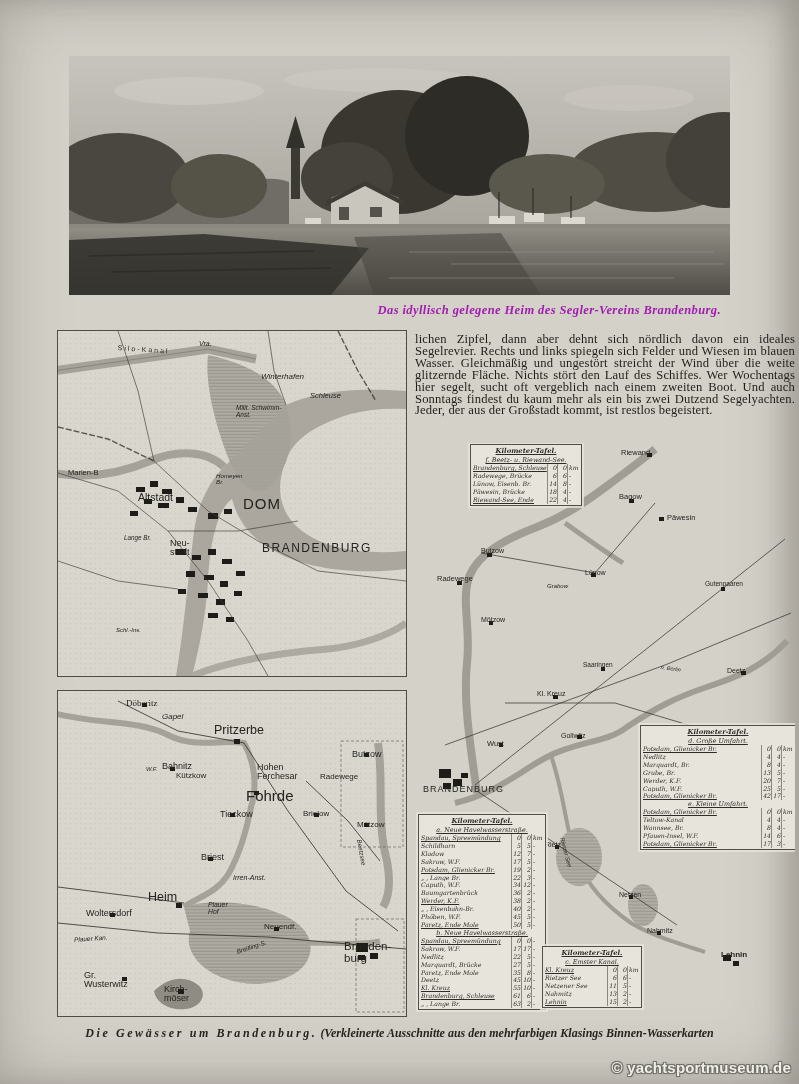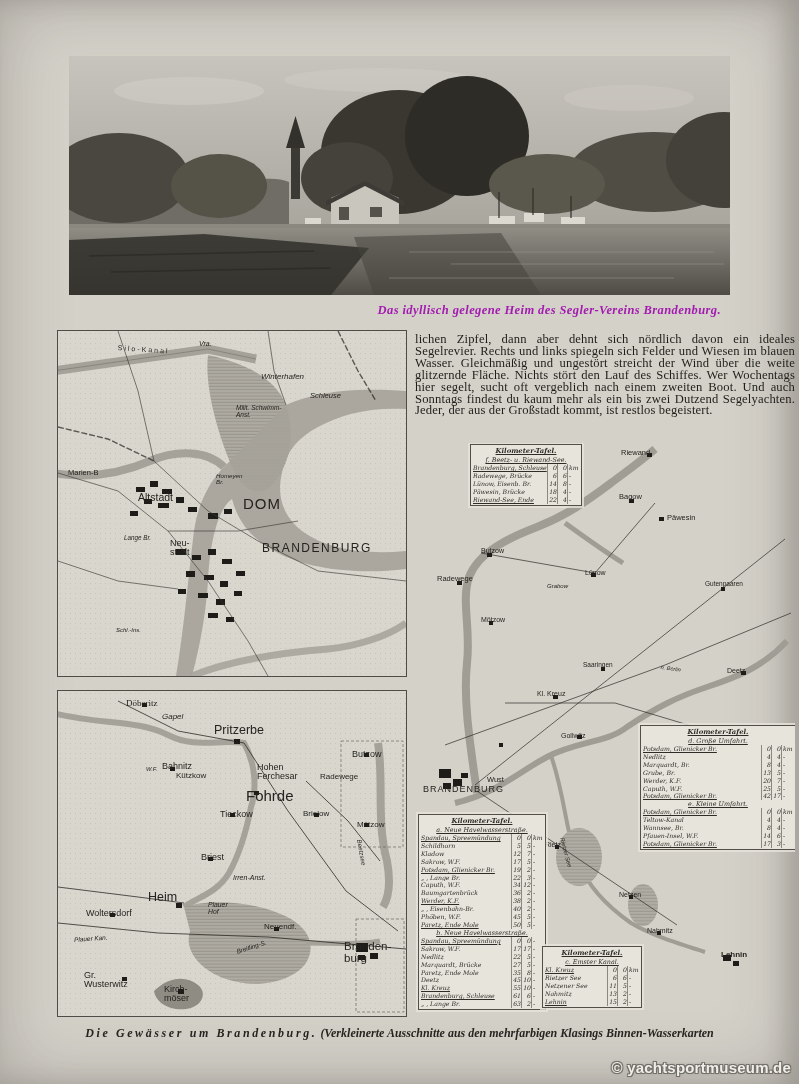"Wust" span.map-label { margin-top: 36px -> none }
